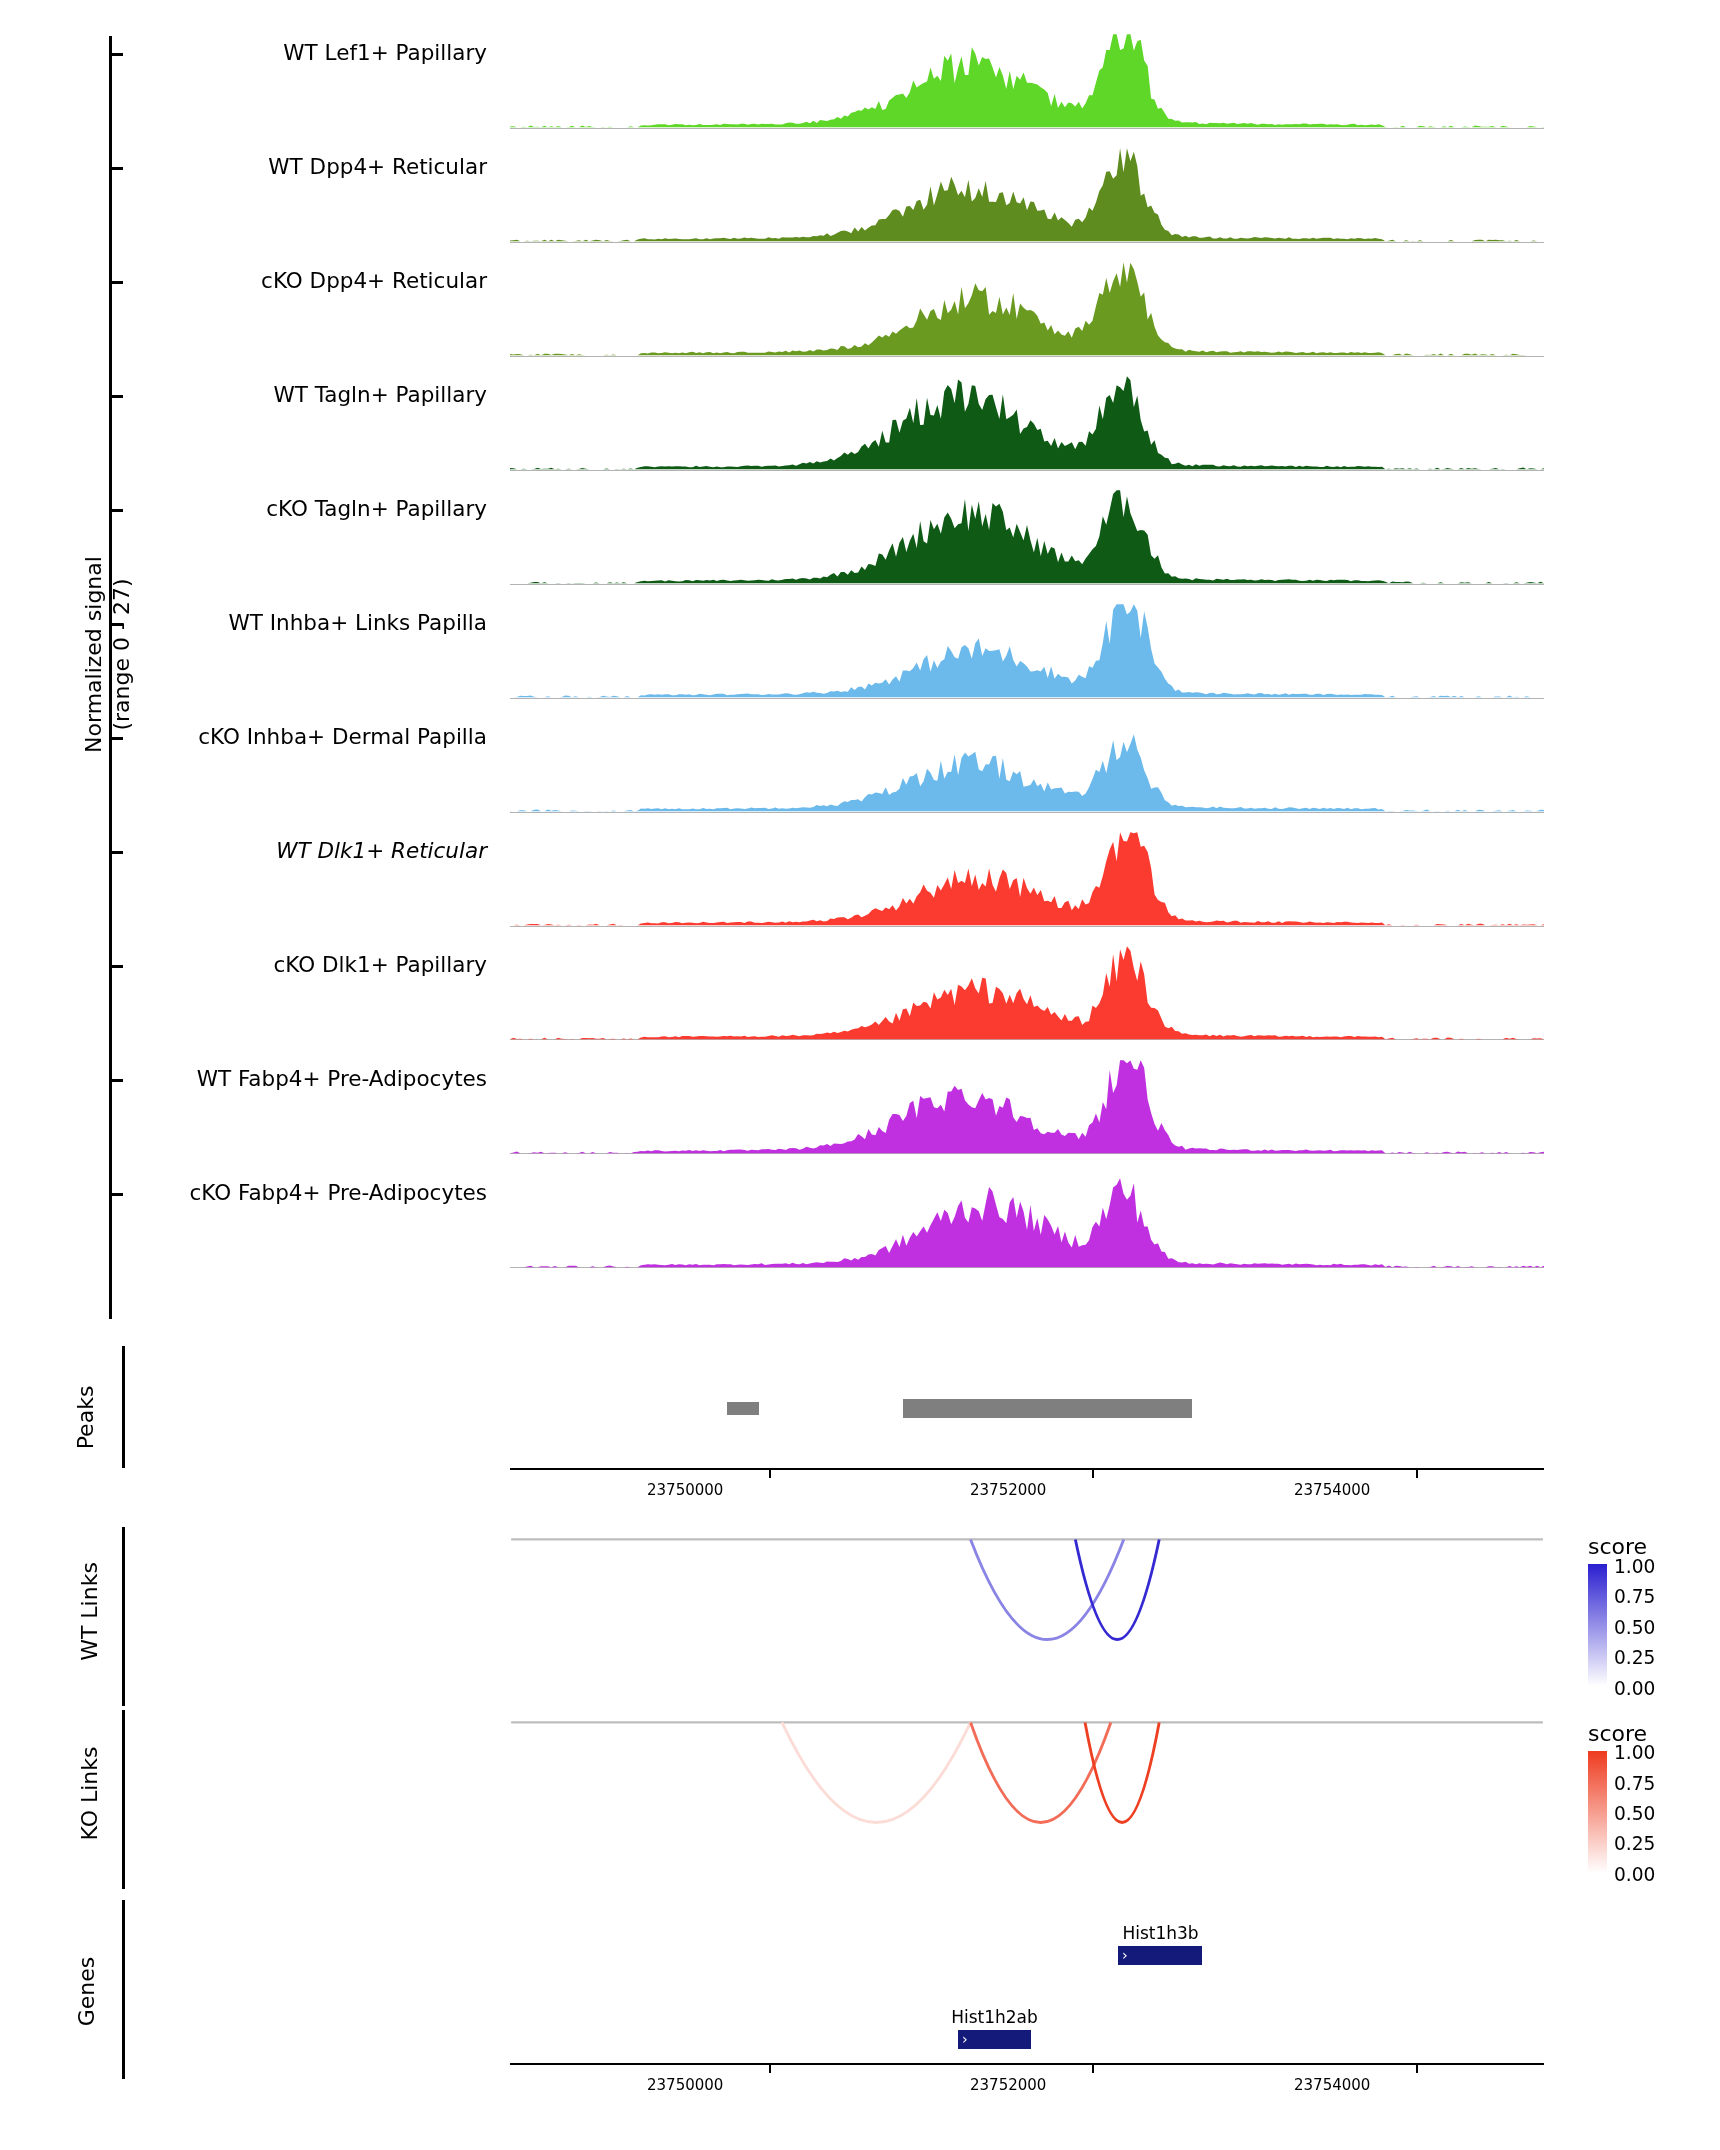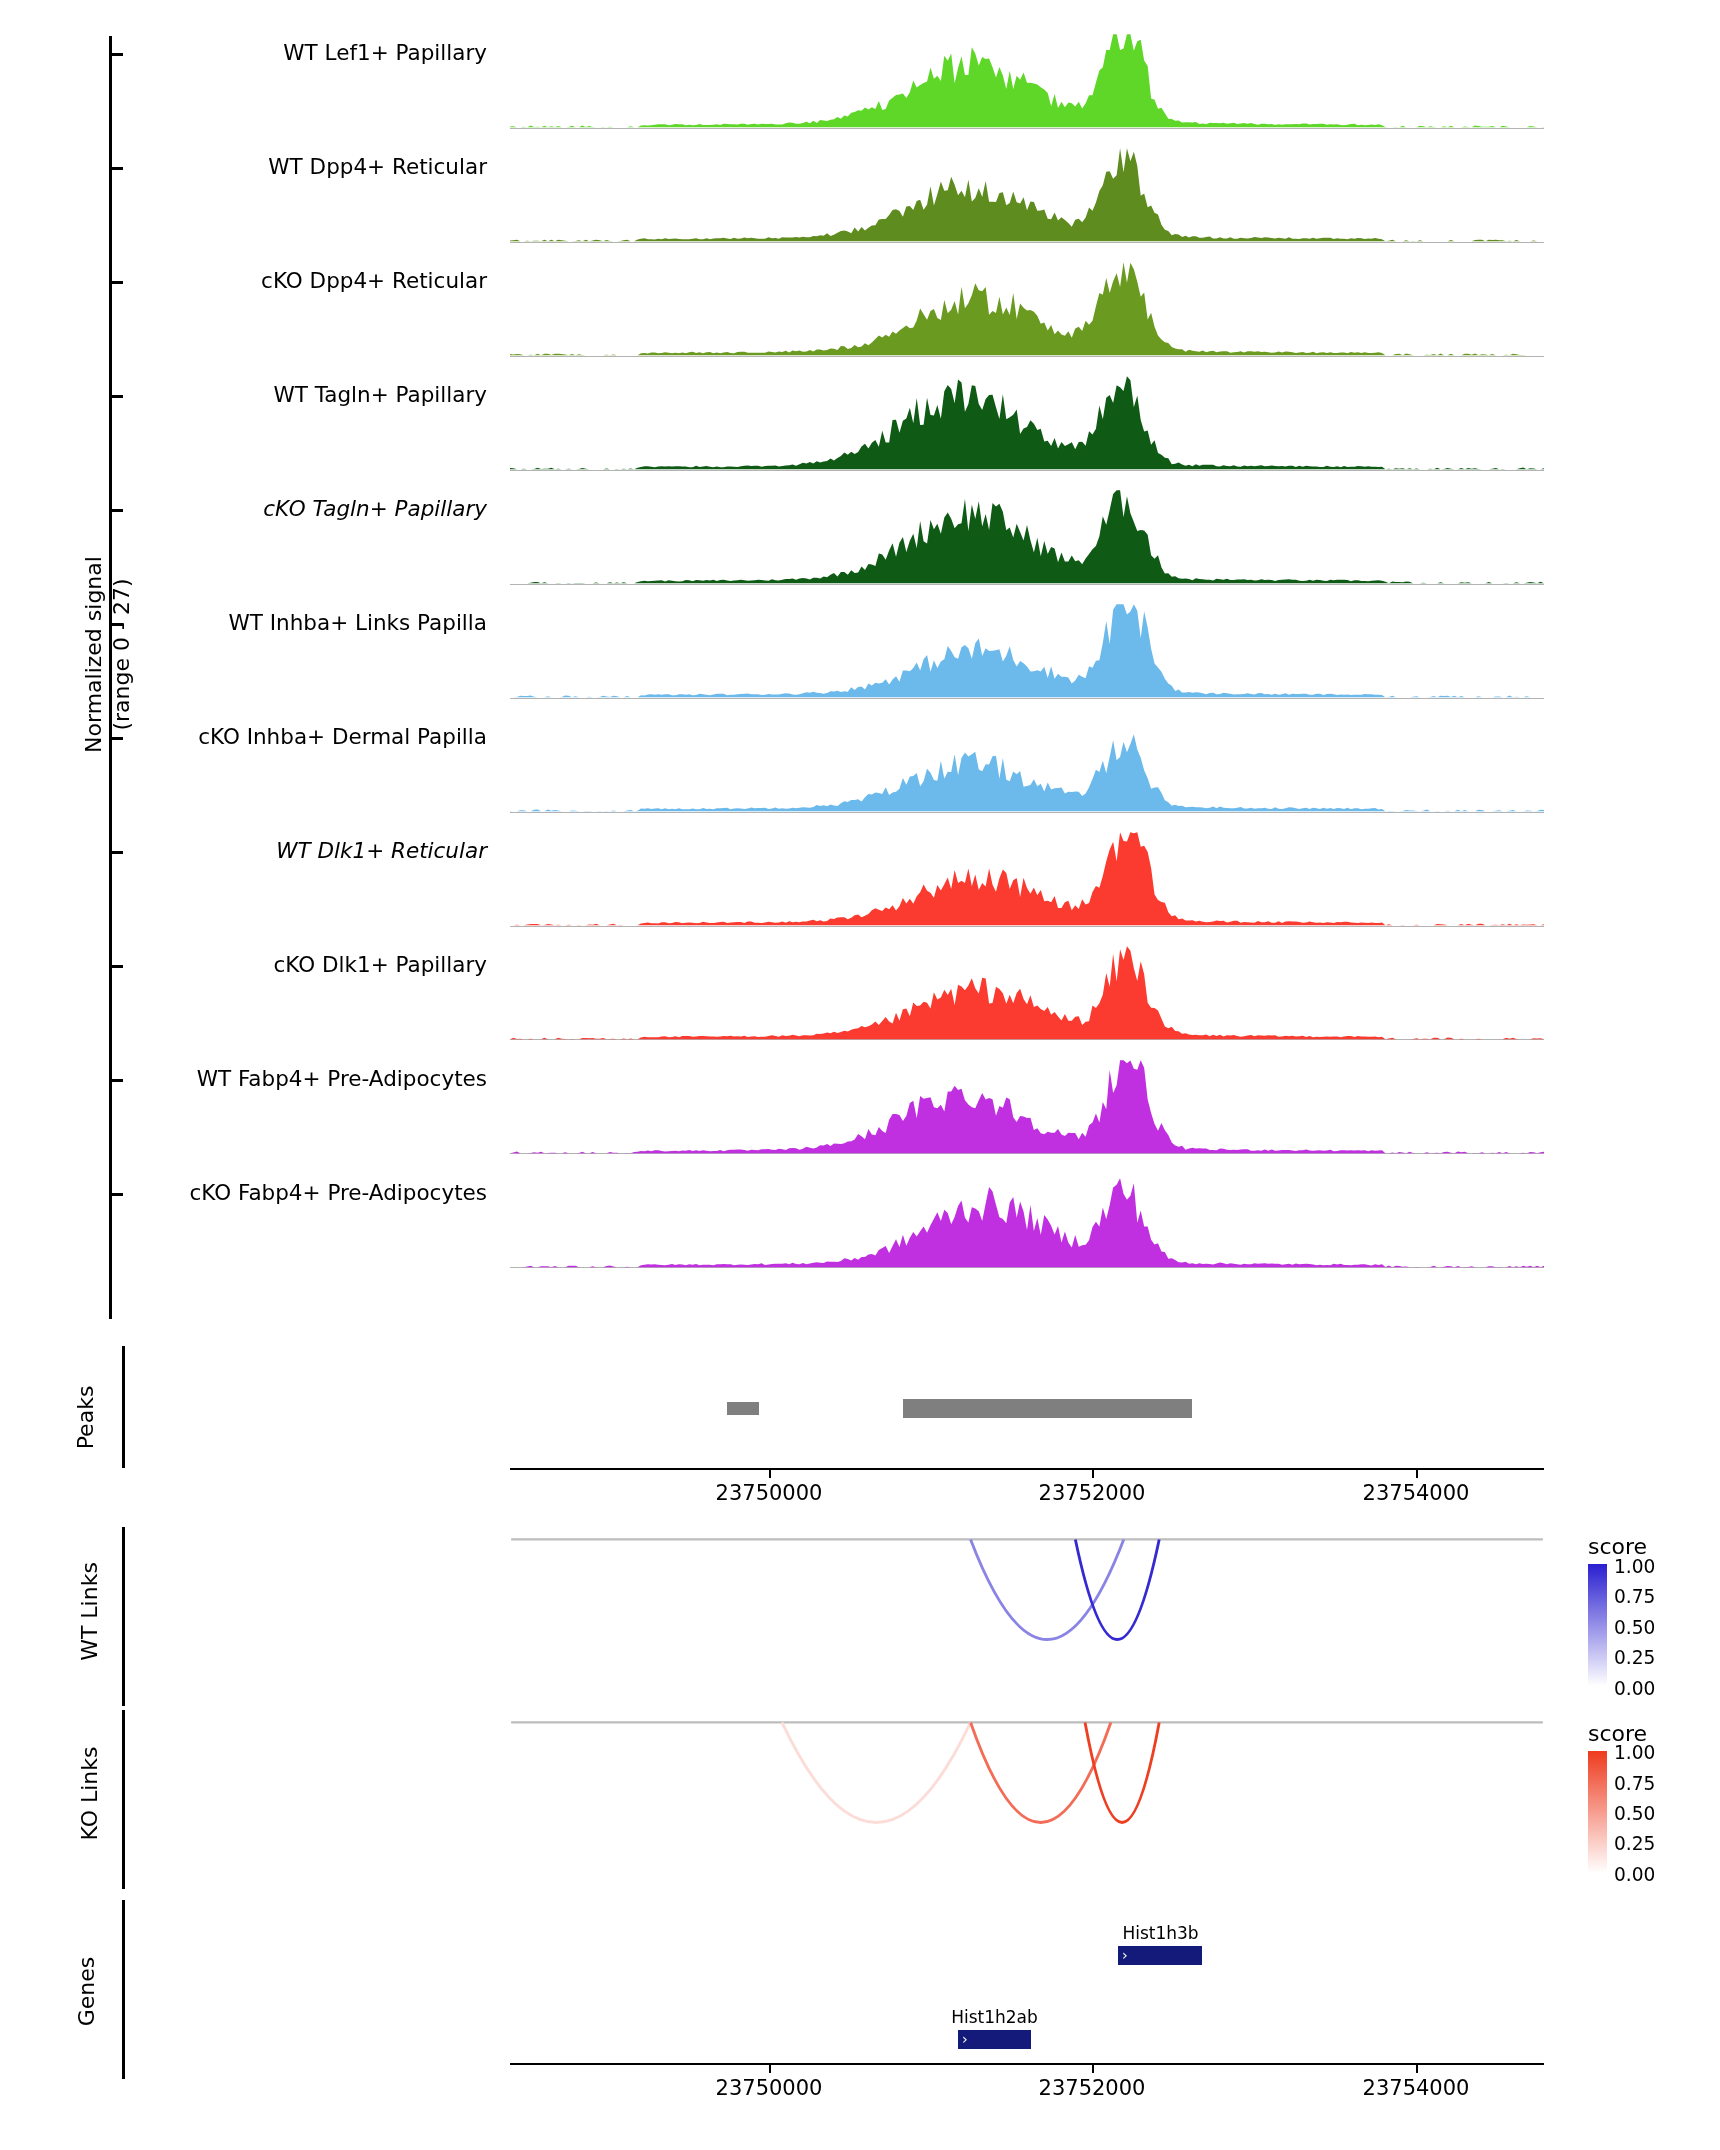"cKO Tagln+ Papillary" div.track-label { font-style: italic -> none }
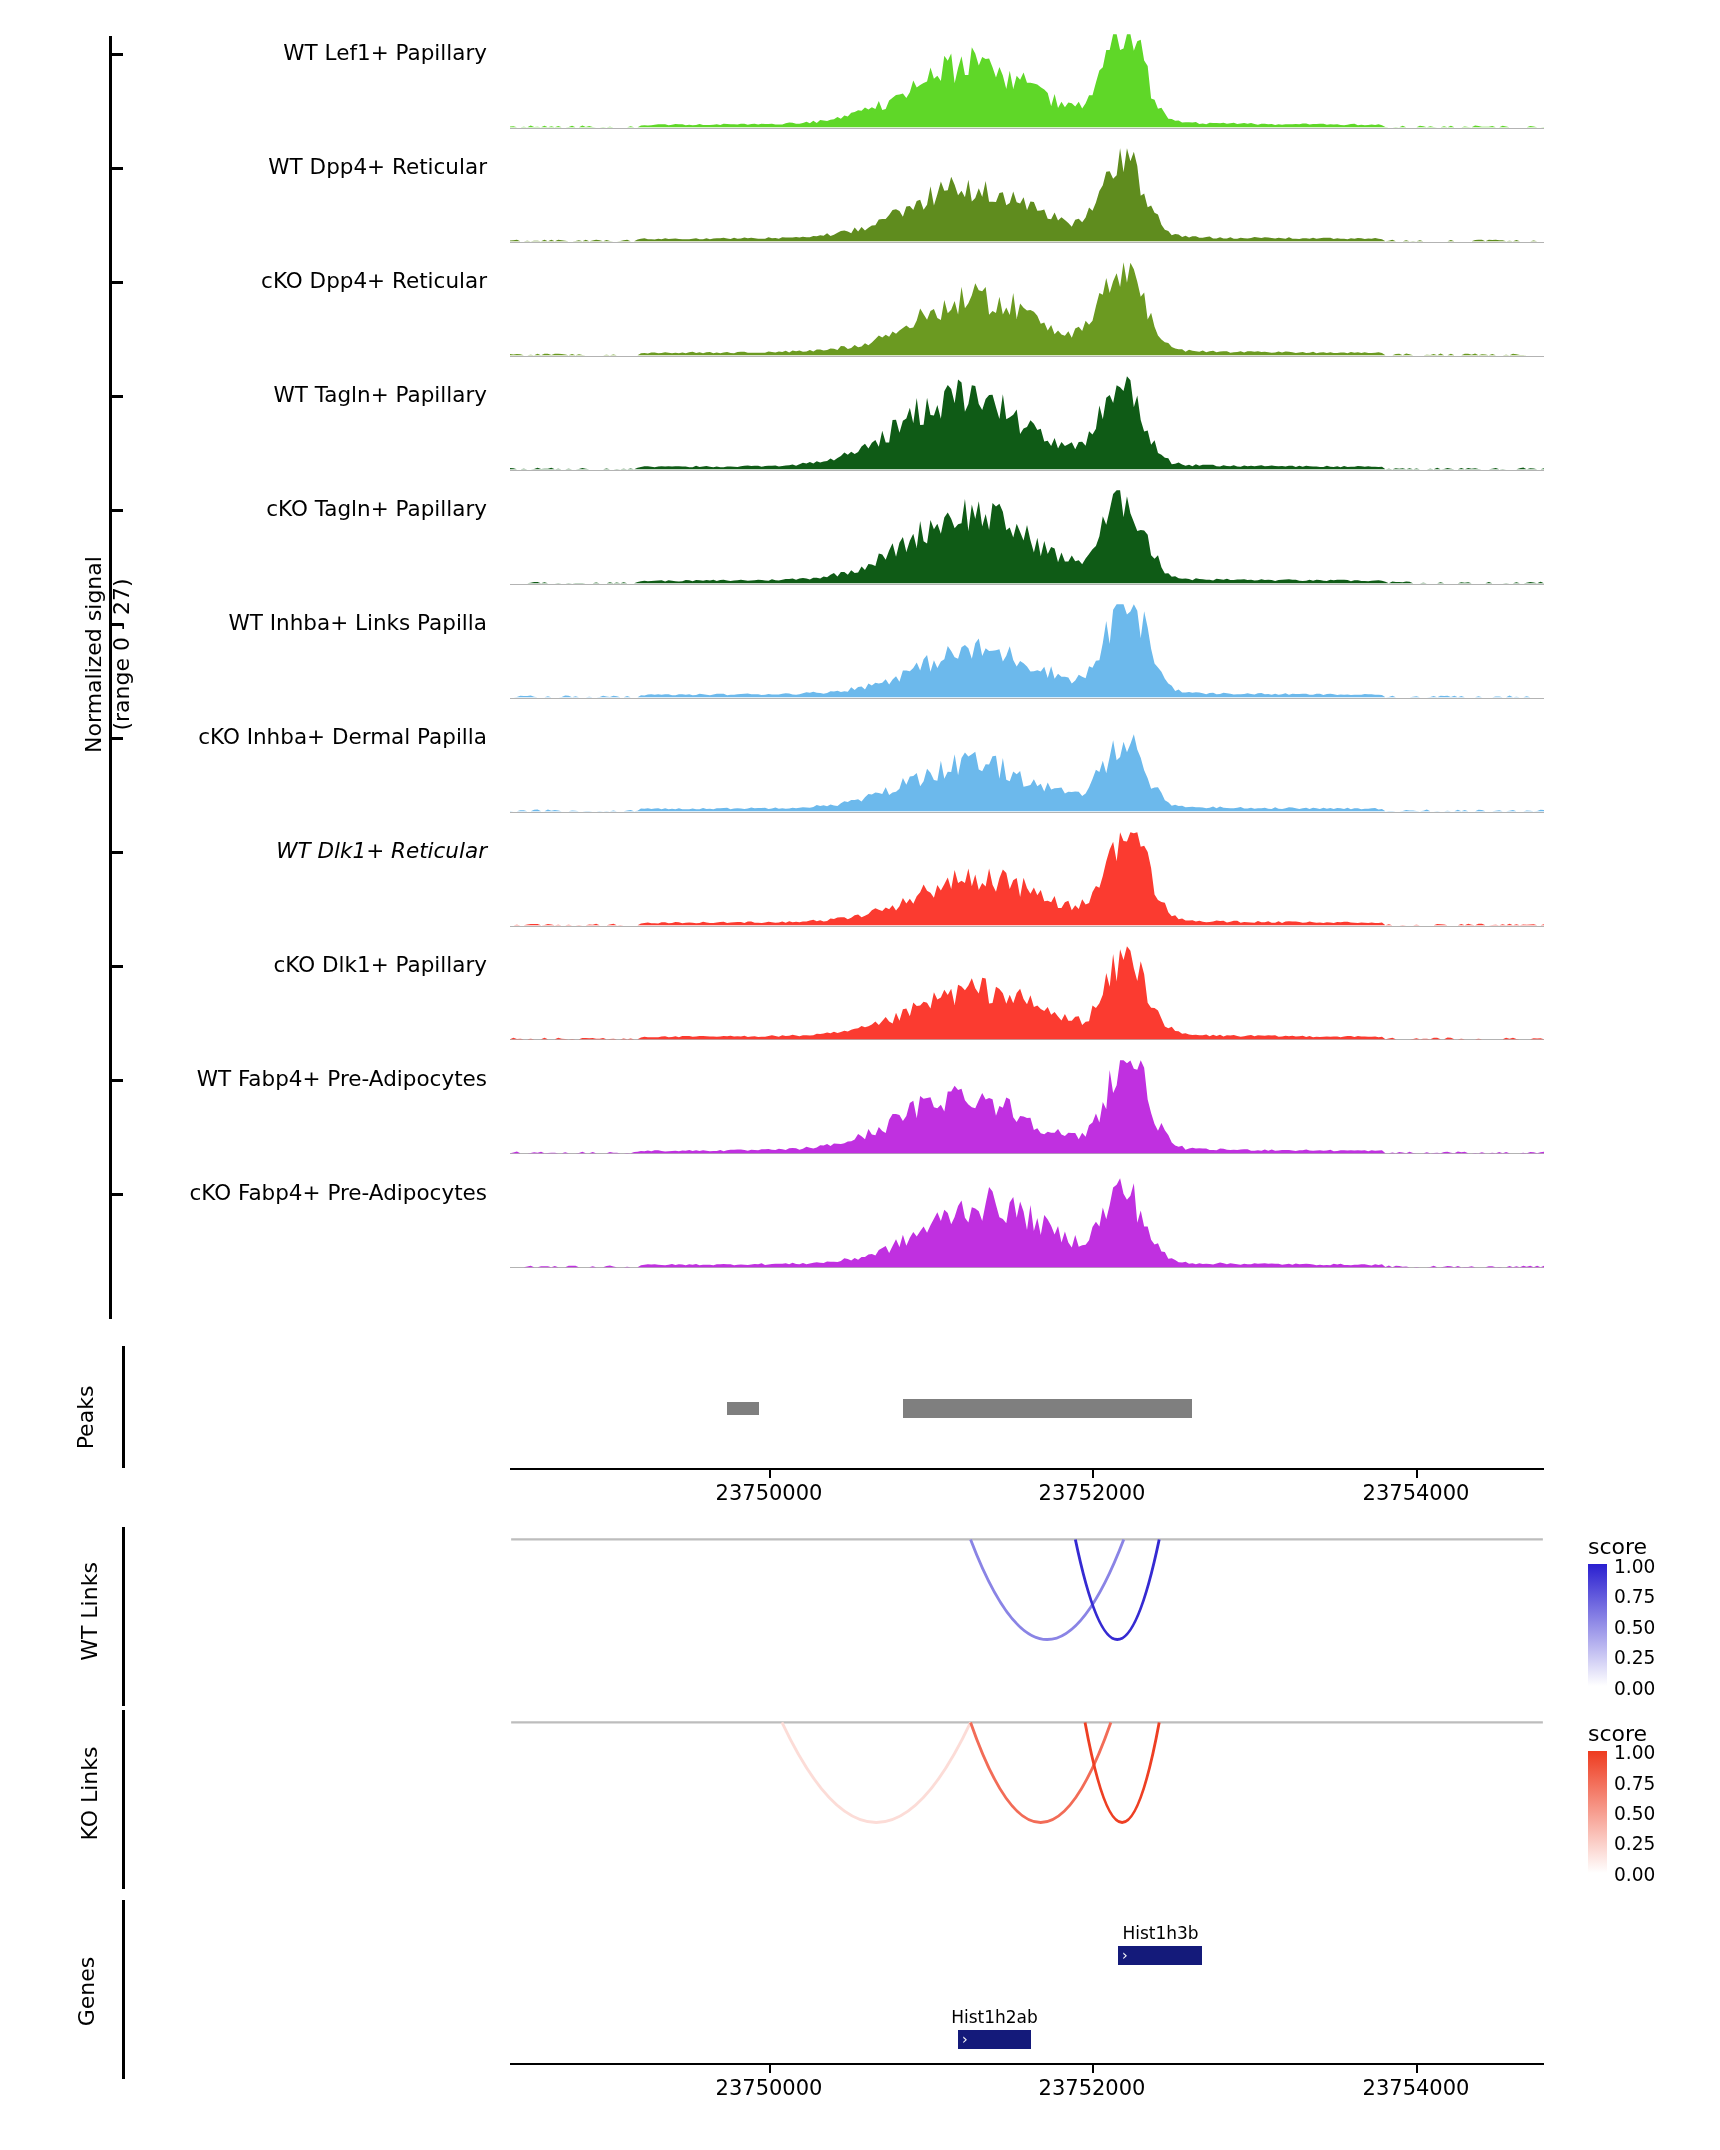"23750000" .axis-ticklabel { font-size: 21px -> 15px; text-align: center -> left }
